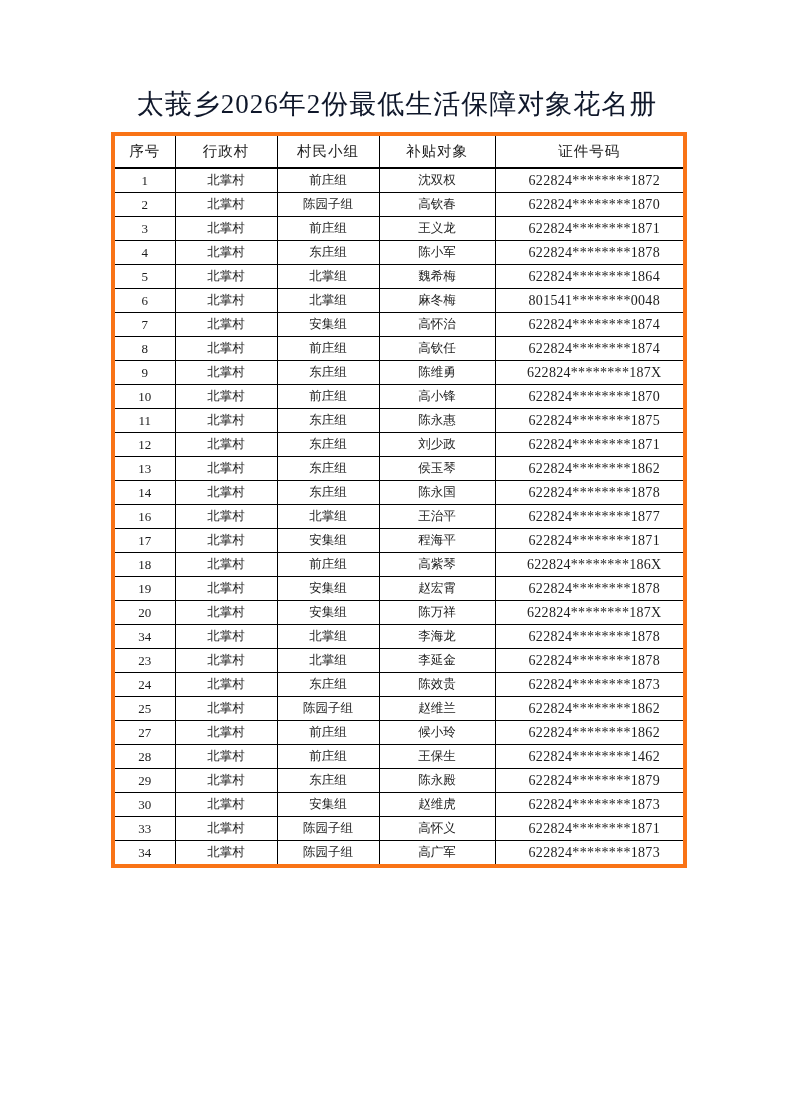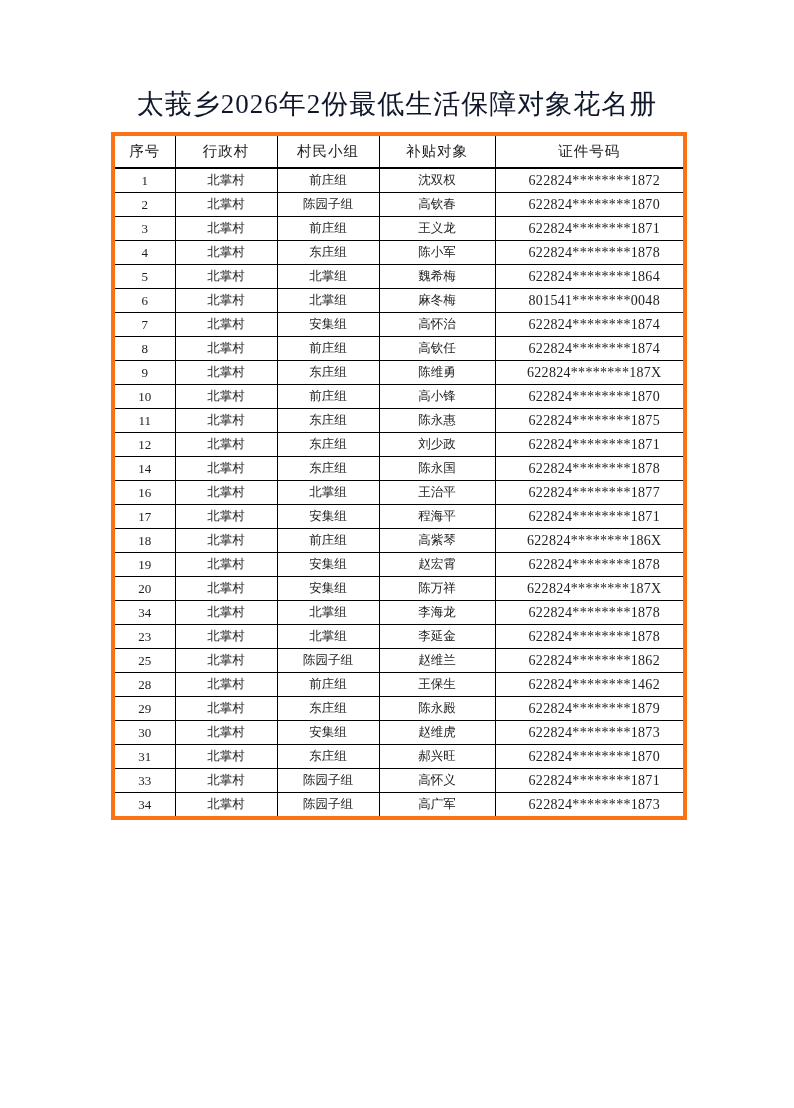"13" tr { html: none -> <tr> <td>13</td> <td>北掌村</td> <td>东庄组</td> <td>侯玉琴</td> <td>622824********1862</td> </tr> }
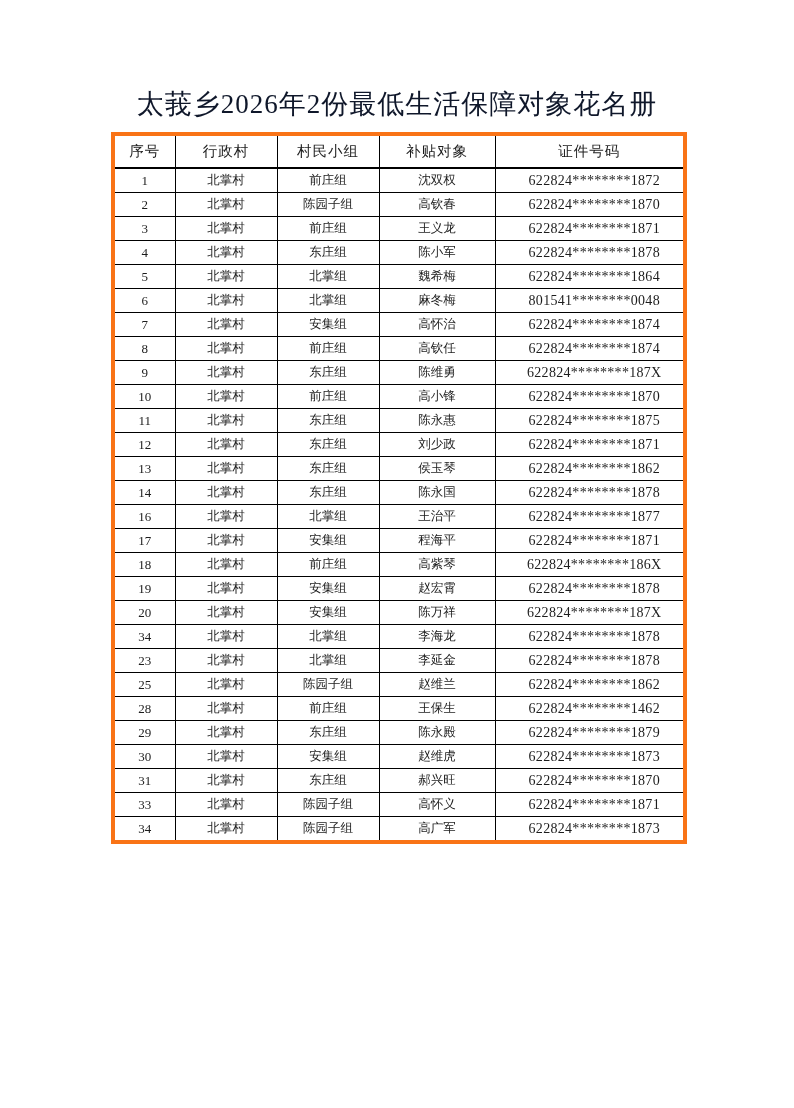"24" tr { html: none -> <tr> <td>24</td> <td>北掌村</td> <td>东庄组</td> <td>陈效贵</td> <td>622824********1873</td> </tr> }
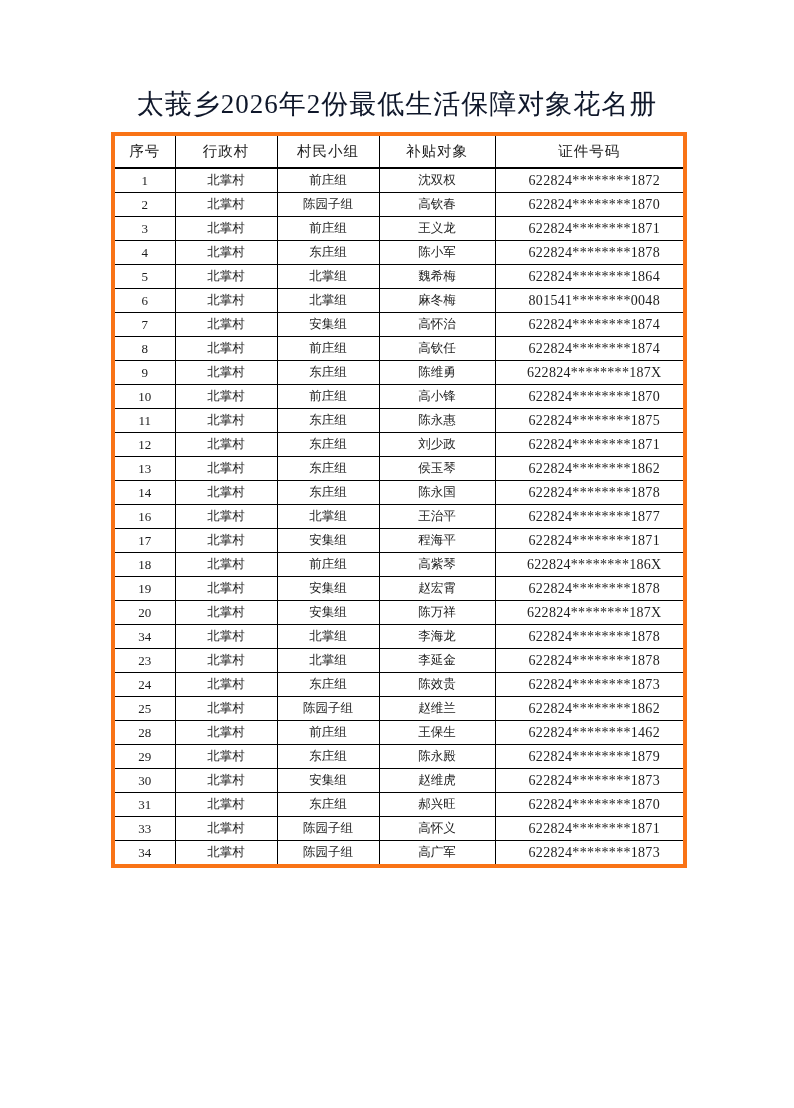"27" tr { html: none -> <tr> <td>27</td> <td>北掌村</td> <td>前庄组</td> <td>候小玲</td> <td>622824********1862</td> </tr> }
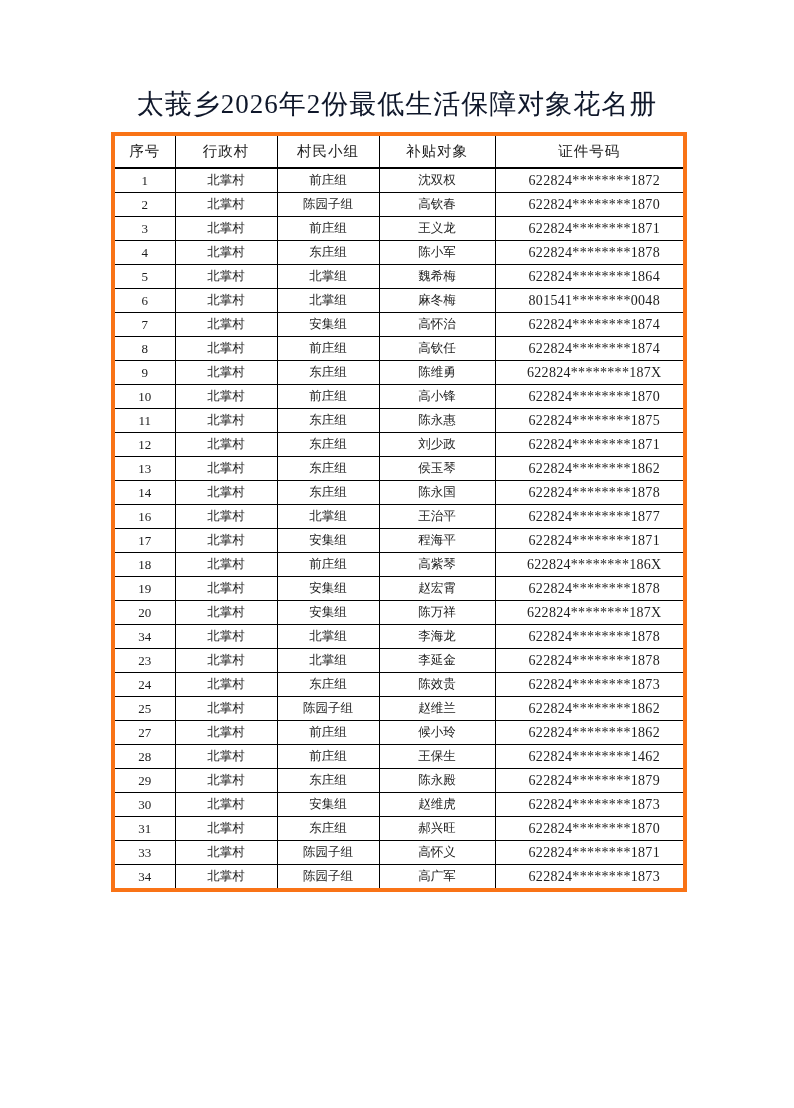"31" tr { html: <tr> <td>31</td> <td>北掌村</td> <td>东庄组</td> <td>郝兴旺</td> <td>622824********1870</td> </tr> -> none }
